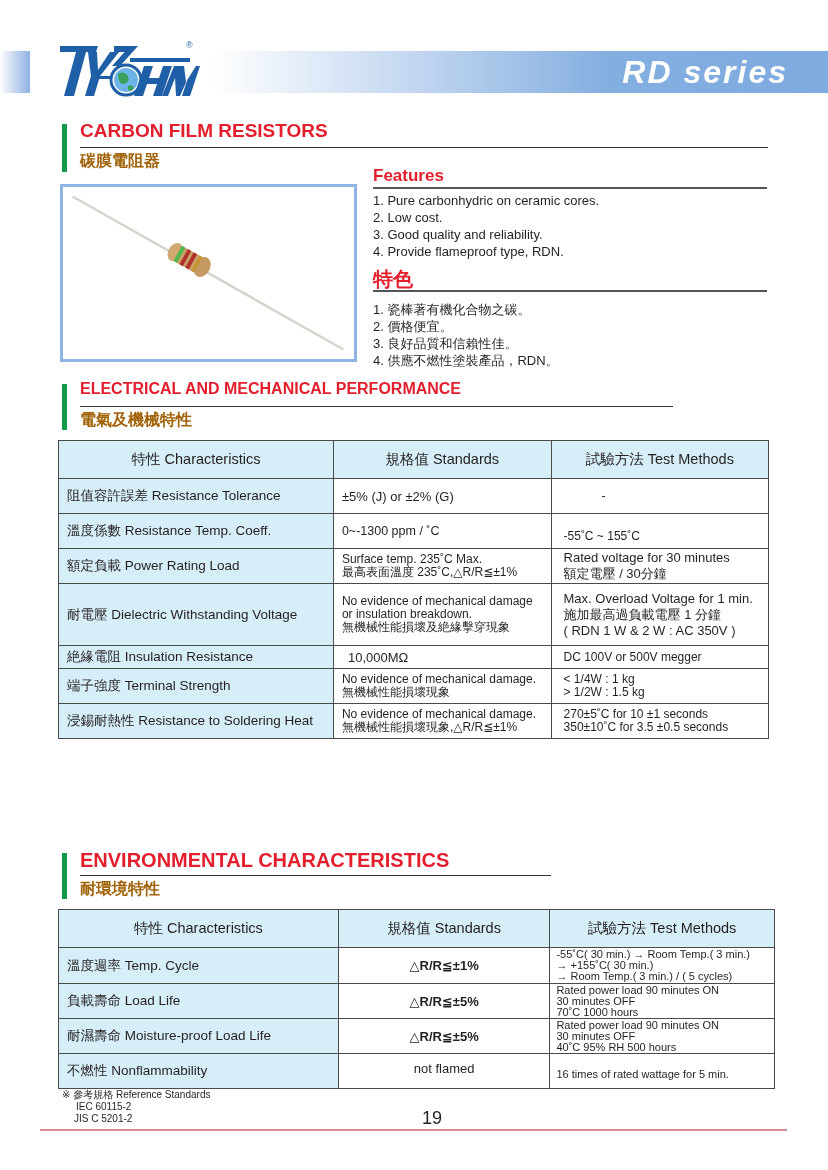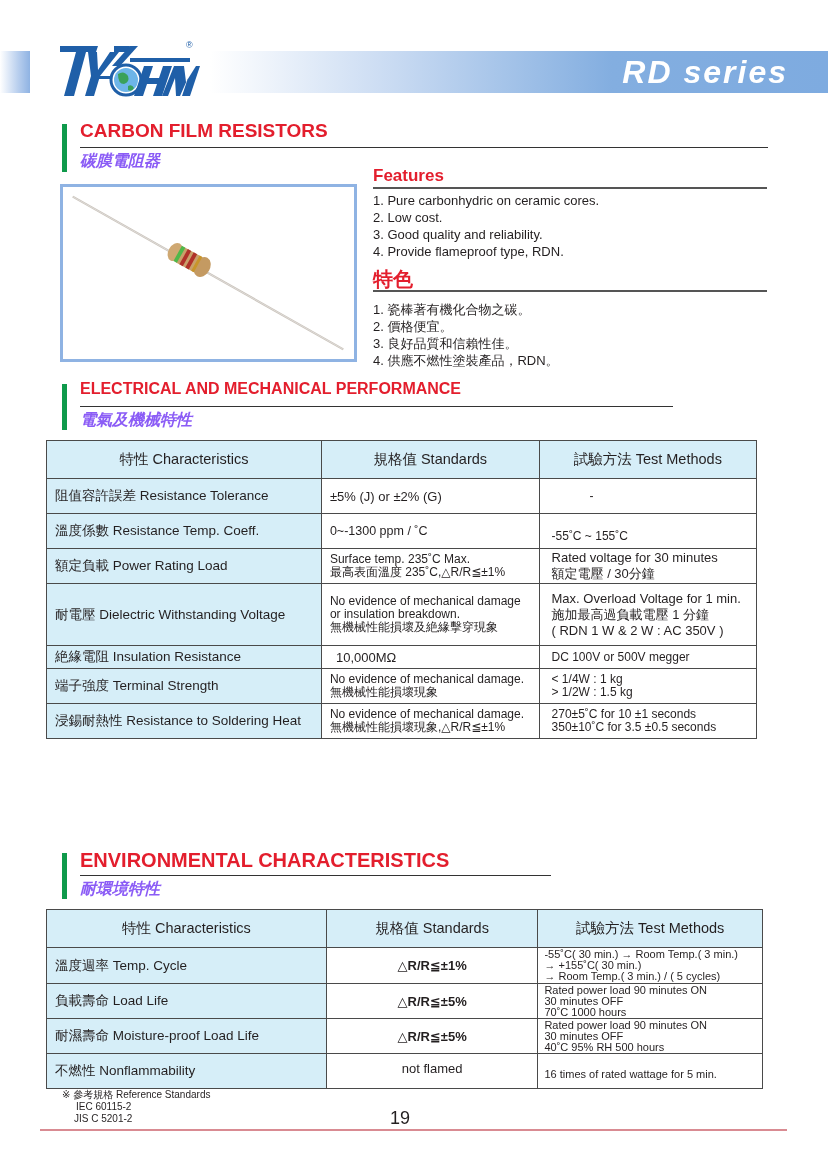"碳膜電阻器" .section .zh { color: #8b5cf6 -> #a16207; font-style: italic -> none }
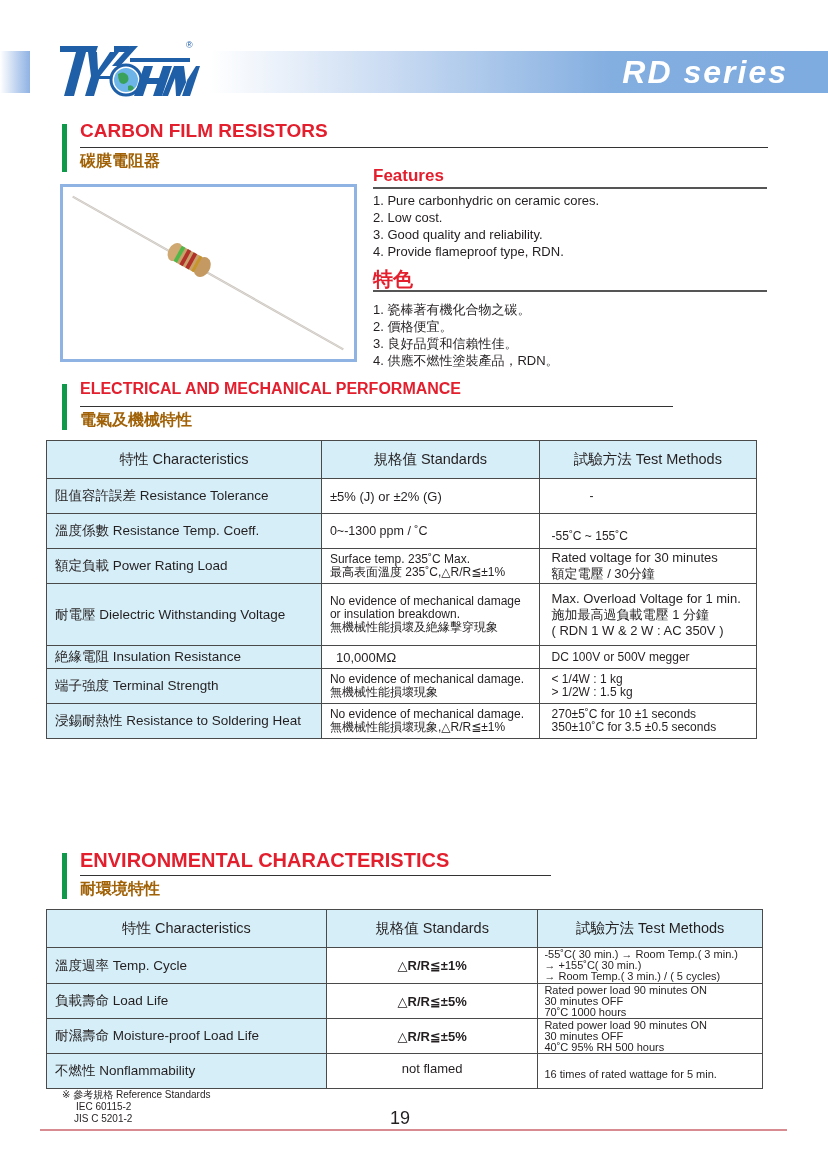"特性 Characteristics" table.spec { left: 46px -> 58px }
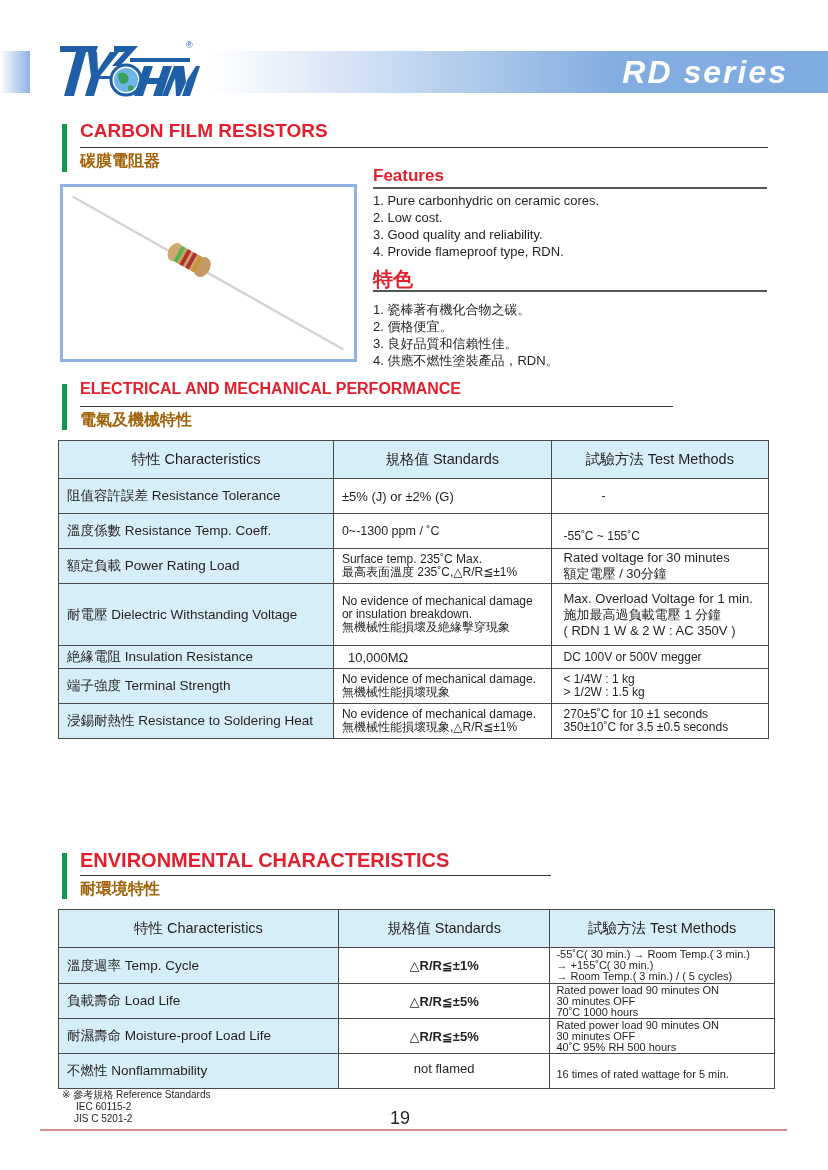"19" .page-no { left: 390px -> 422px }
